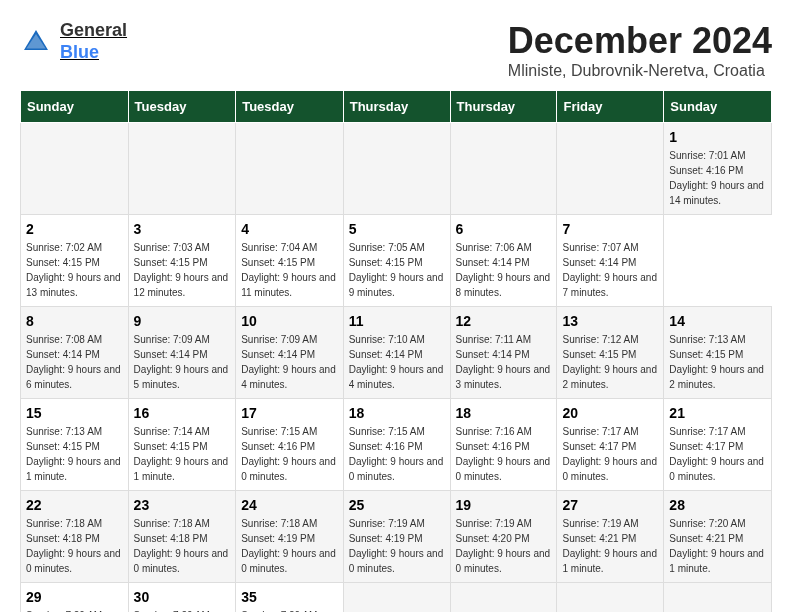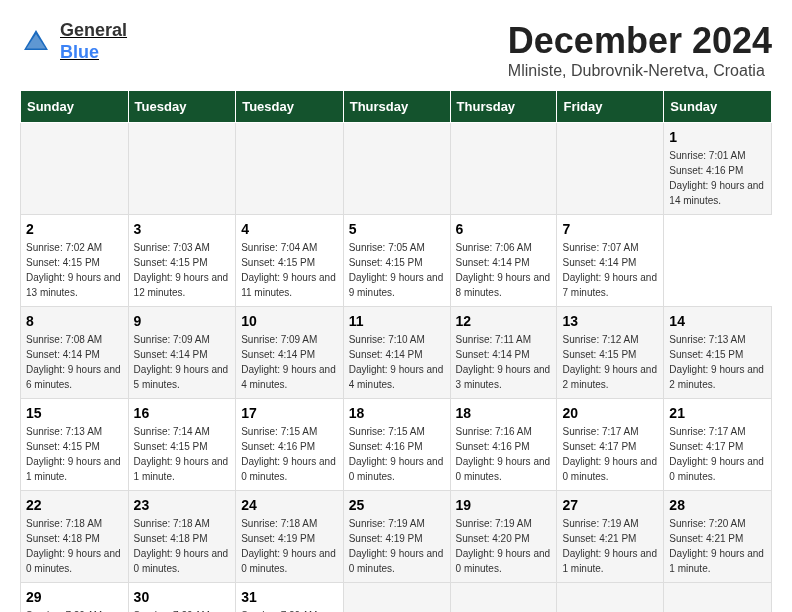"31" span.day-num { text: 31 -> 35 }
